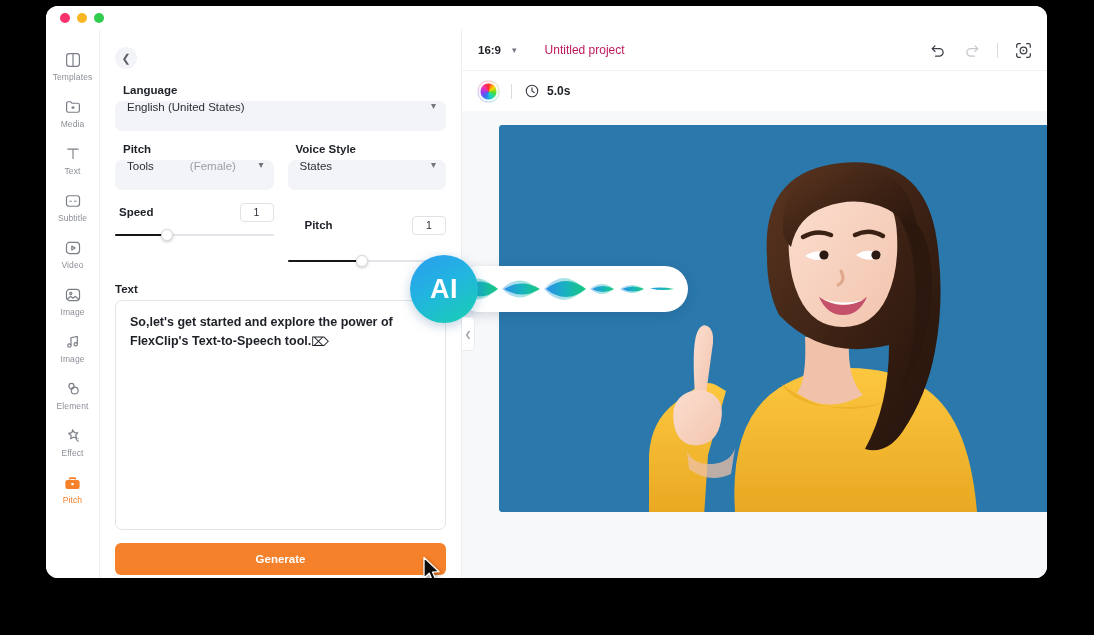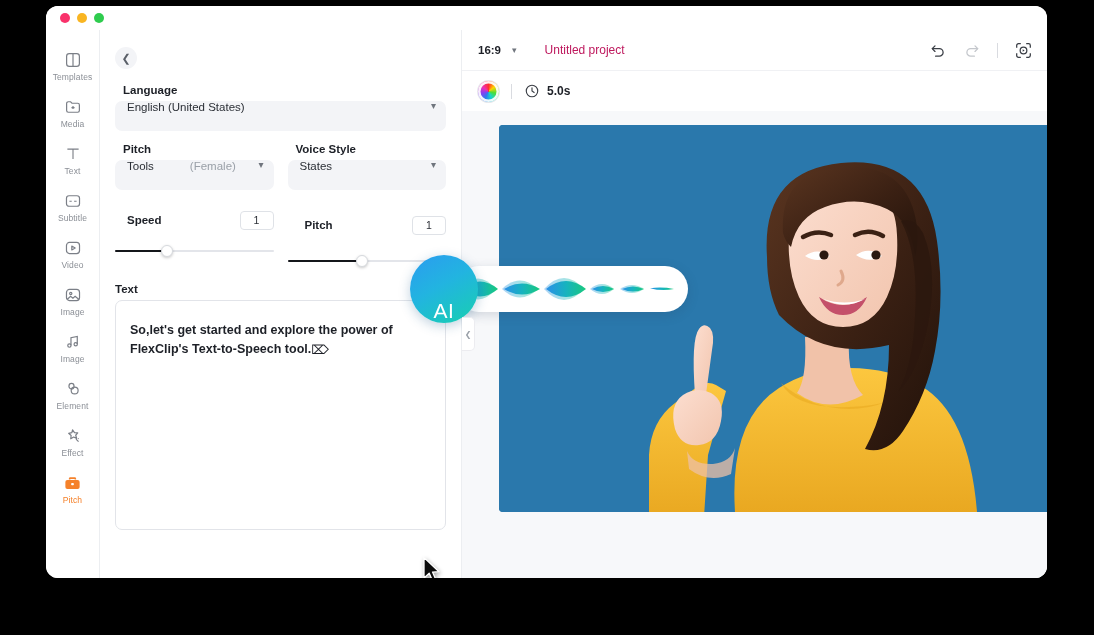"Speed" span.field-label { margin: 12px -> 4px }
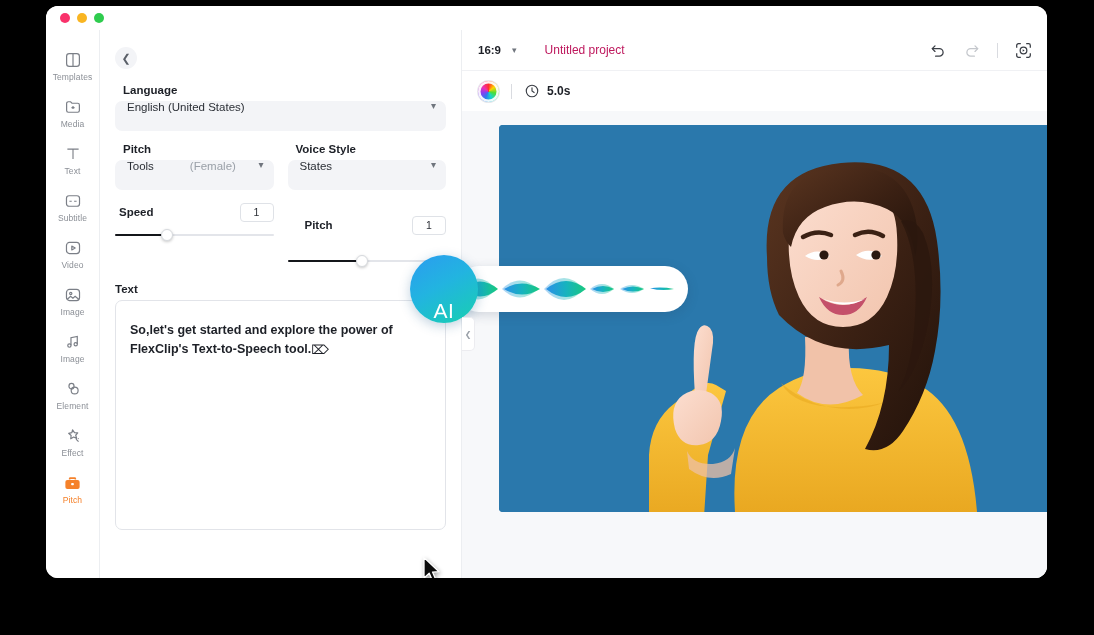"AI" #ai-badge { align-items: flex-end -> center; font-size: 21px -> 27px; font-weight: normal -> bold }
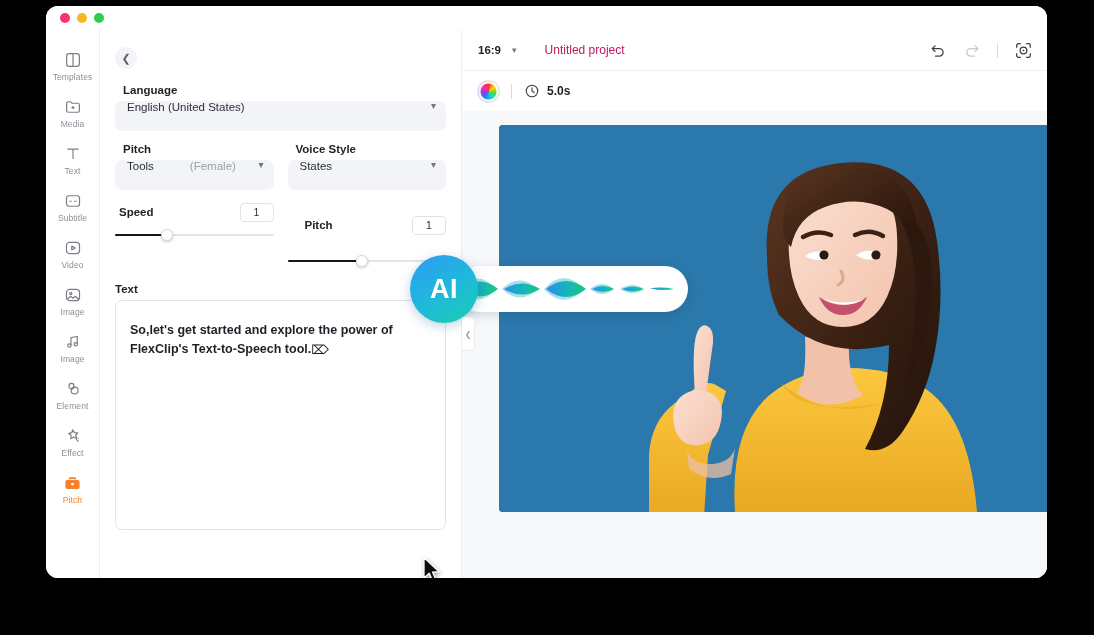"So,let's get started and explore" #textarea-box { padding: 20px 14px -> 12px 14px }
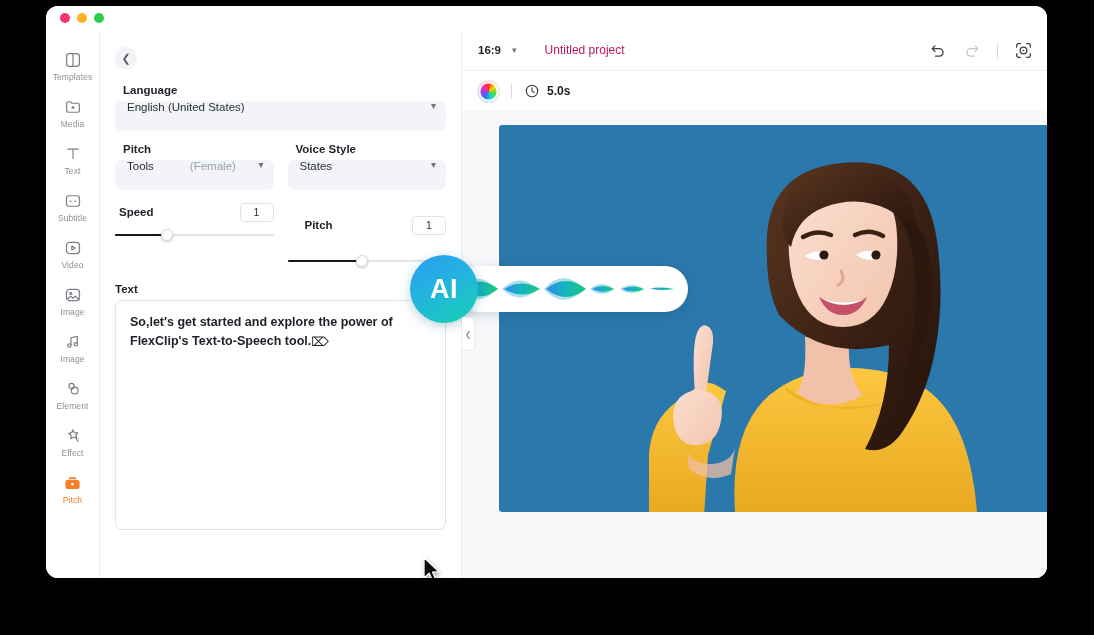"Generate" div { html: none -> <div> <span>Generate</span> </div> }
